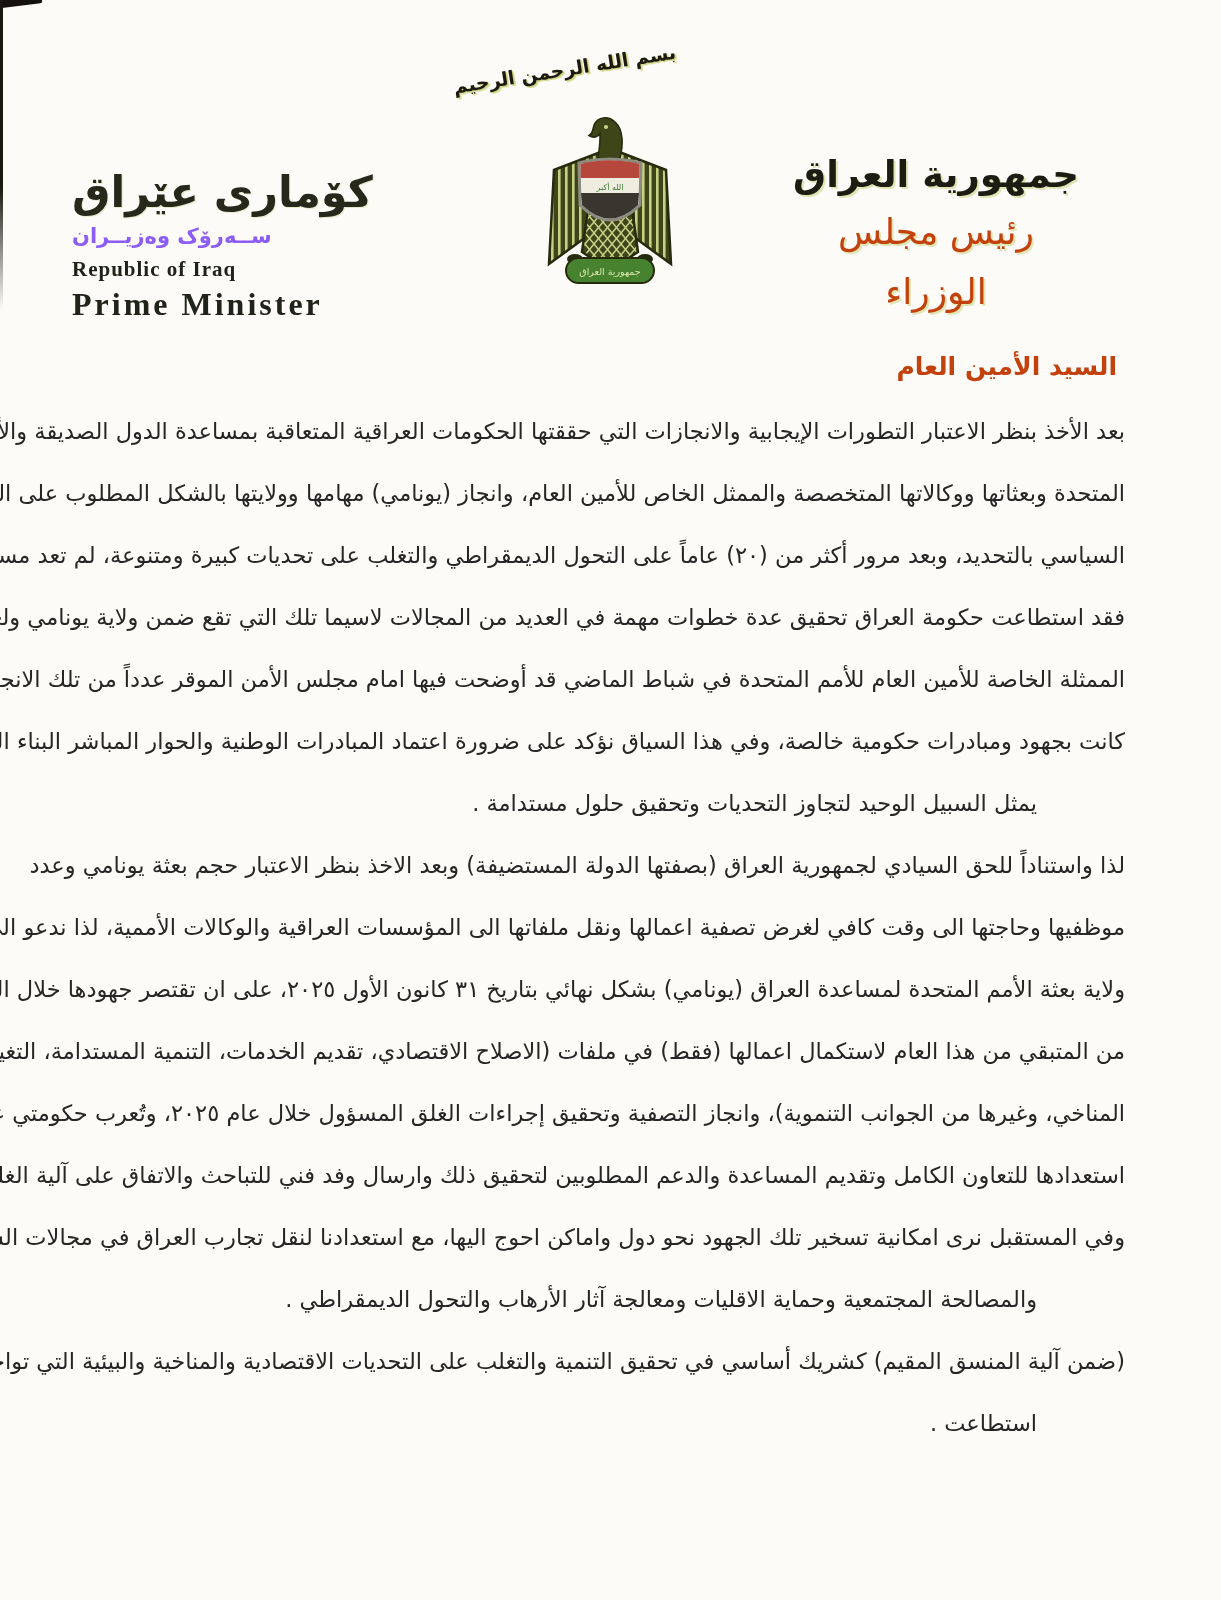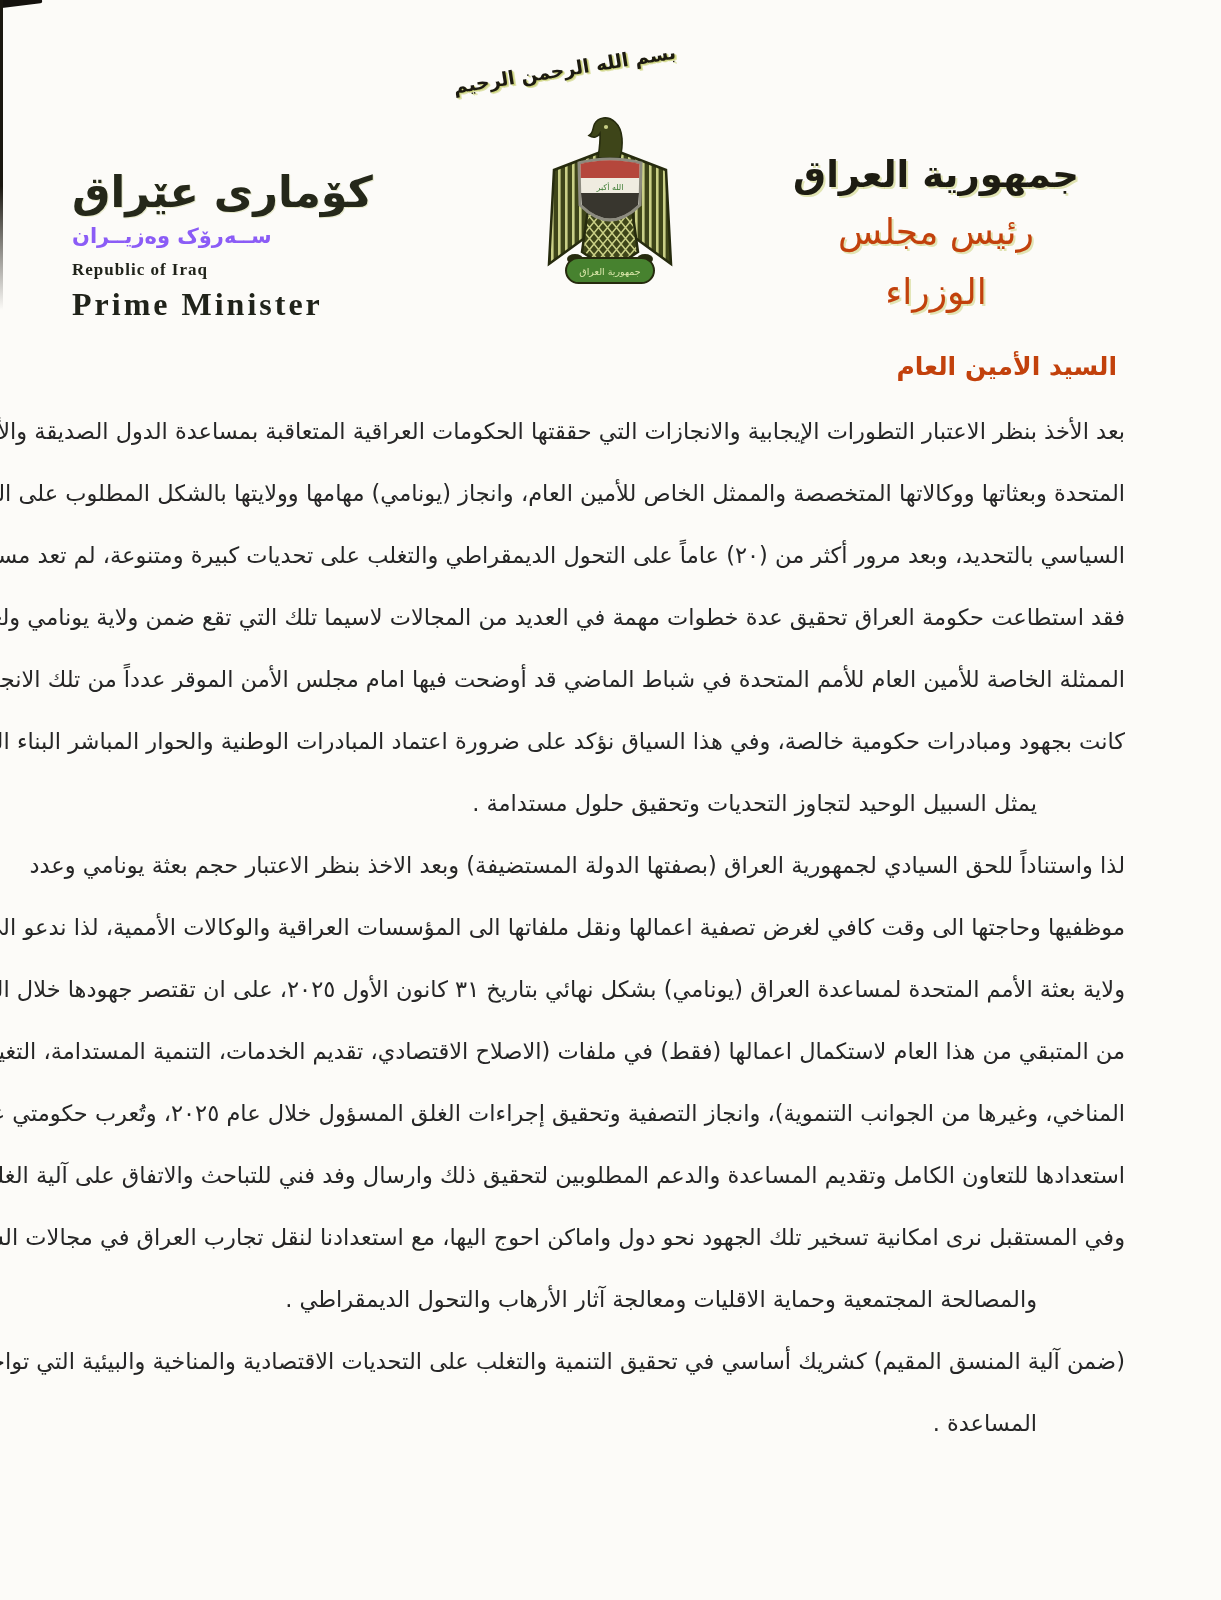"Republic of Iraq" .english-title { font-size: 17px -> 21px }
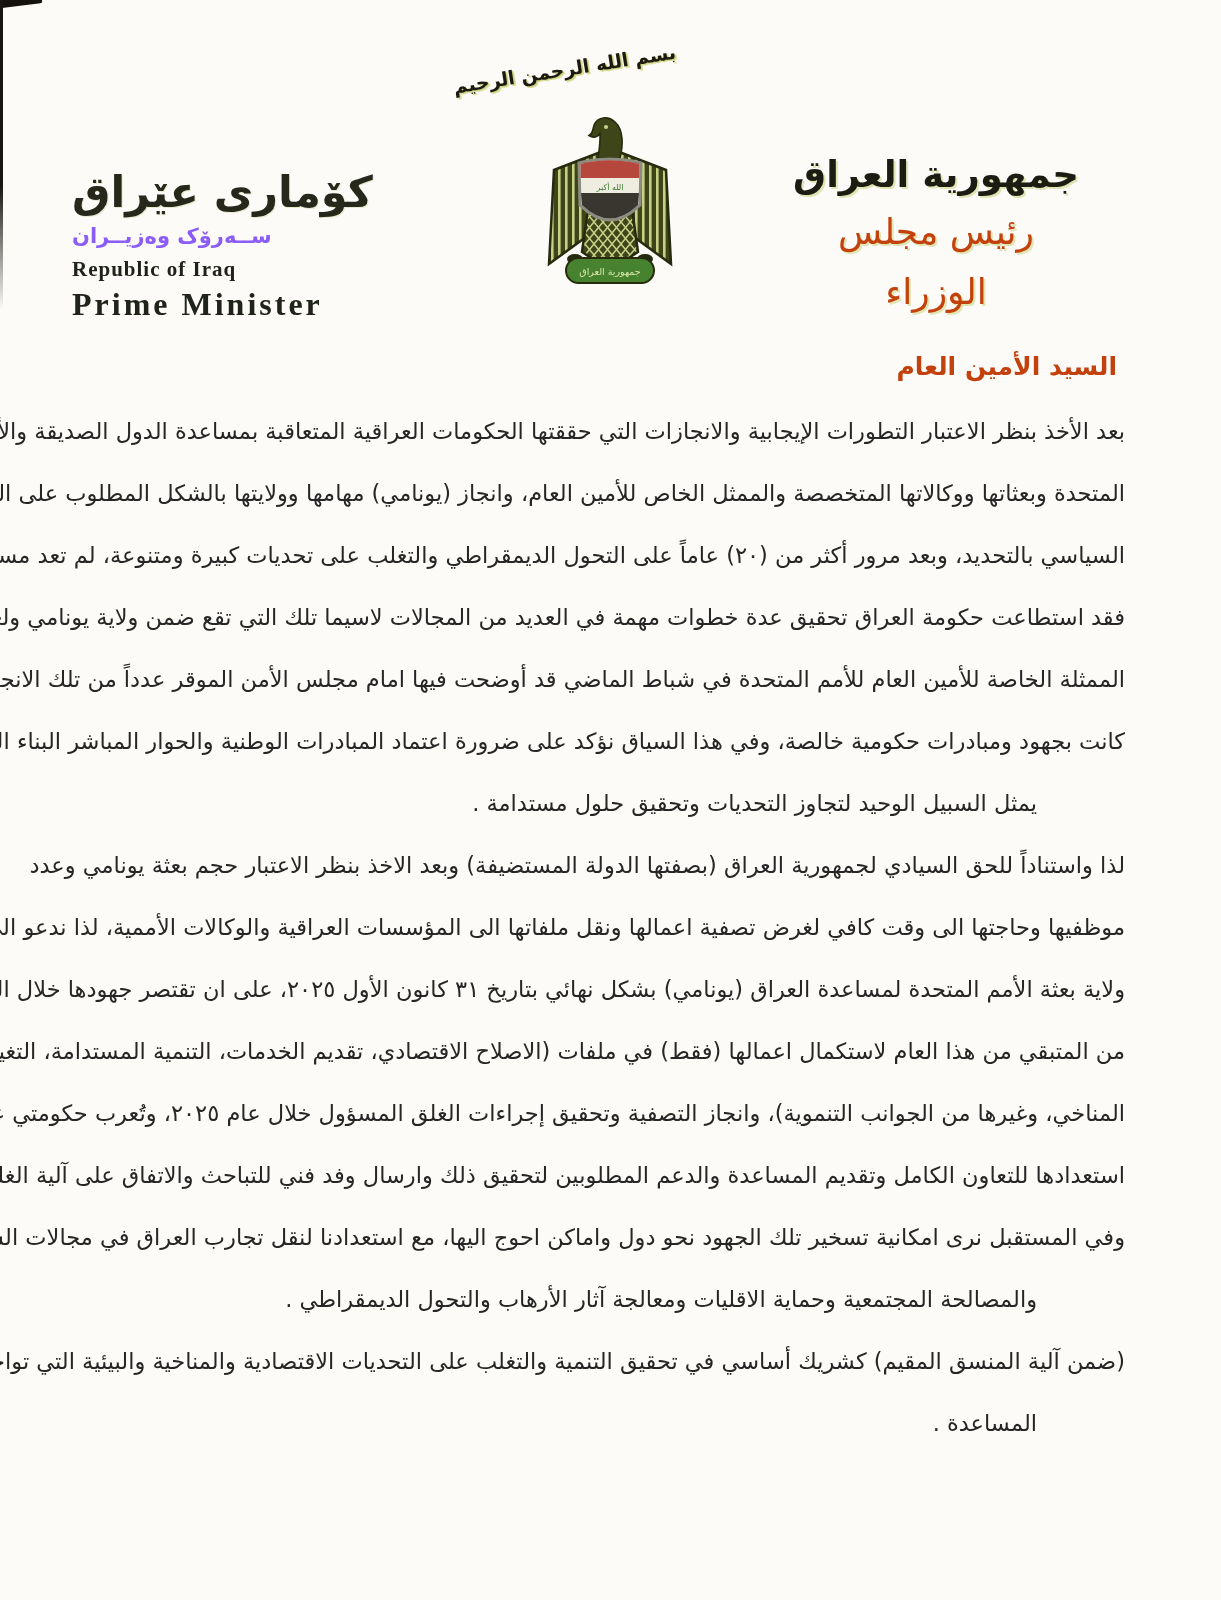"المساعدة ." div.bline { text: المساعدة -> استطاعت }
